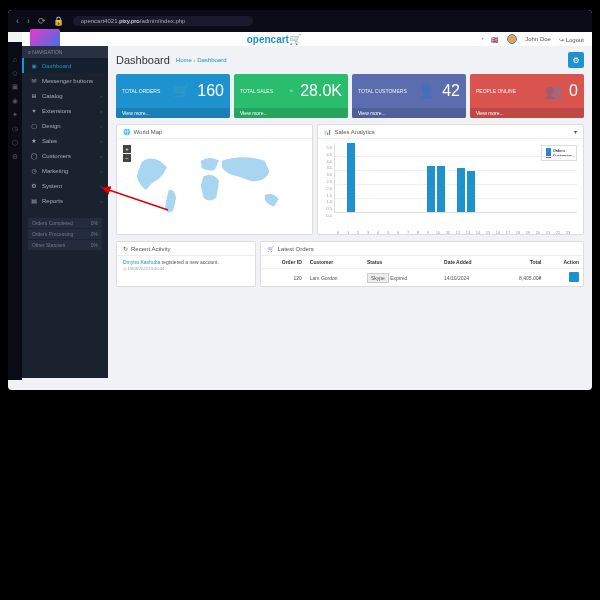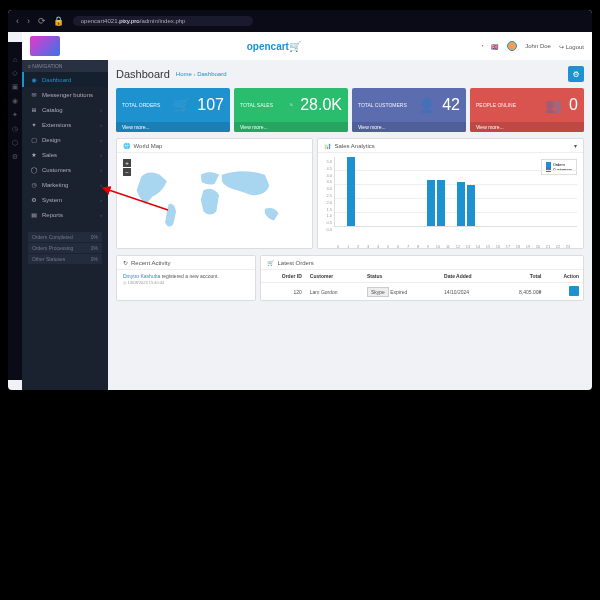"opencart🛒" .topbar { height: 28px -> 14px }
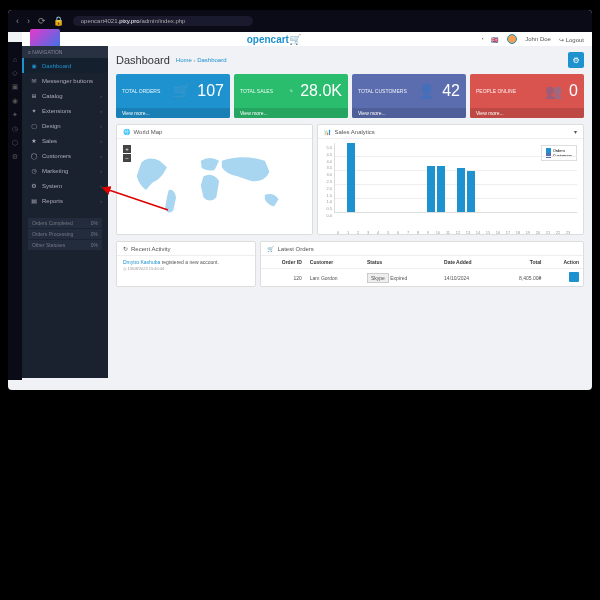"107" span.tile-val { text: 107 -> 160 }
